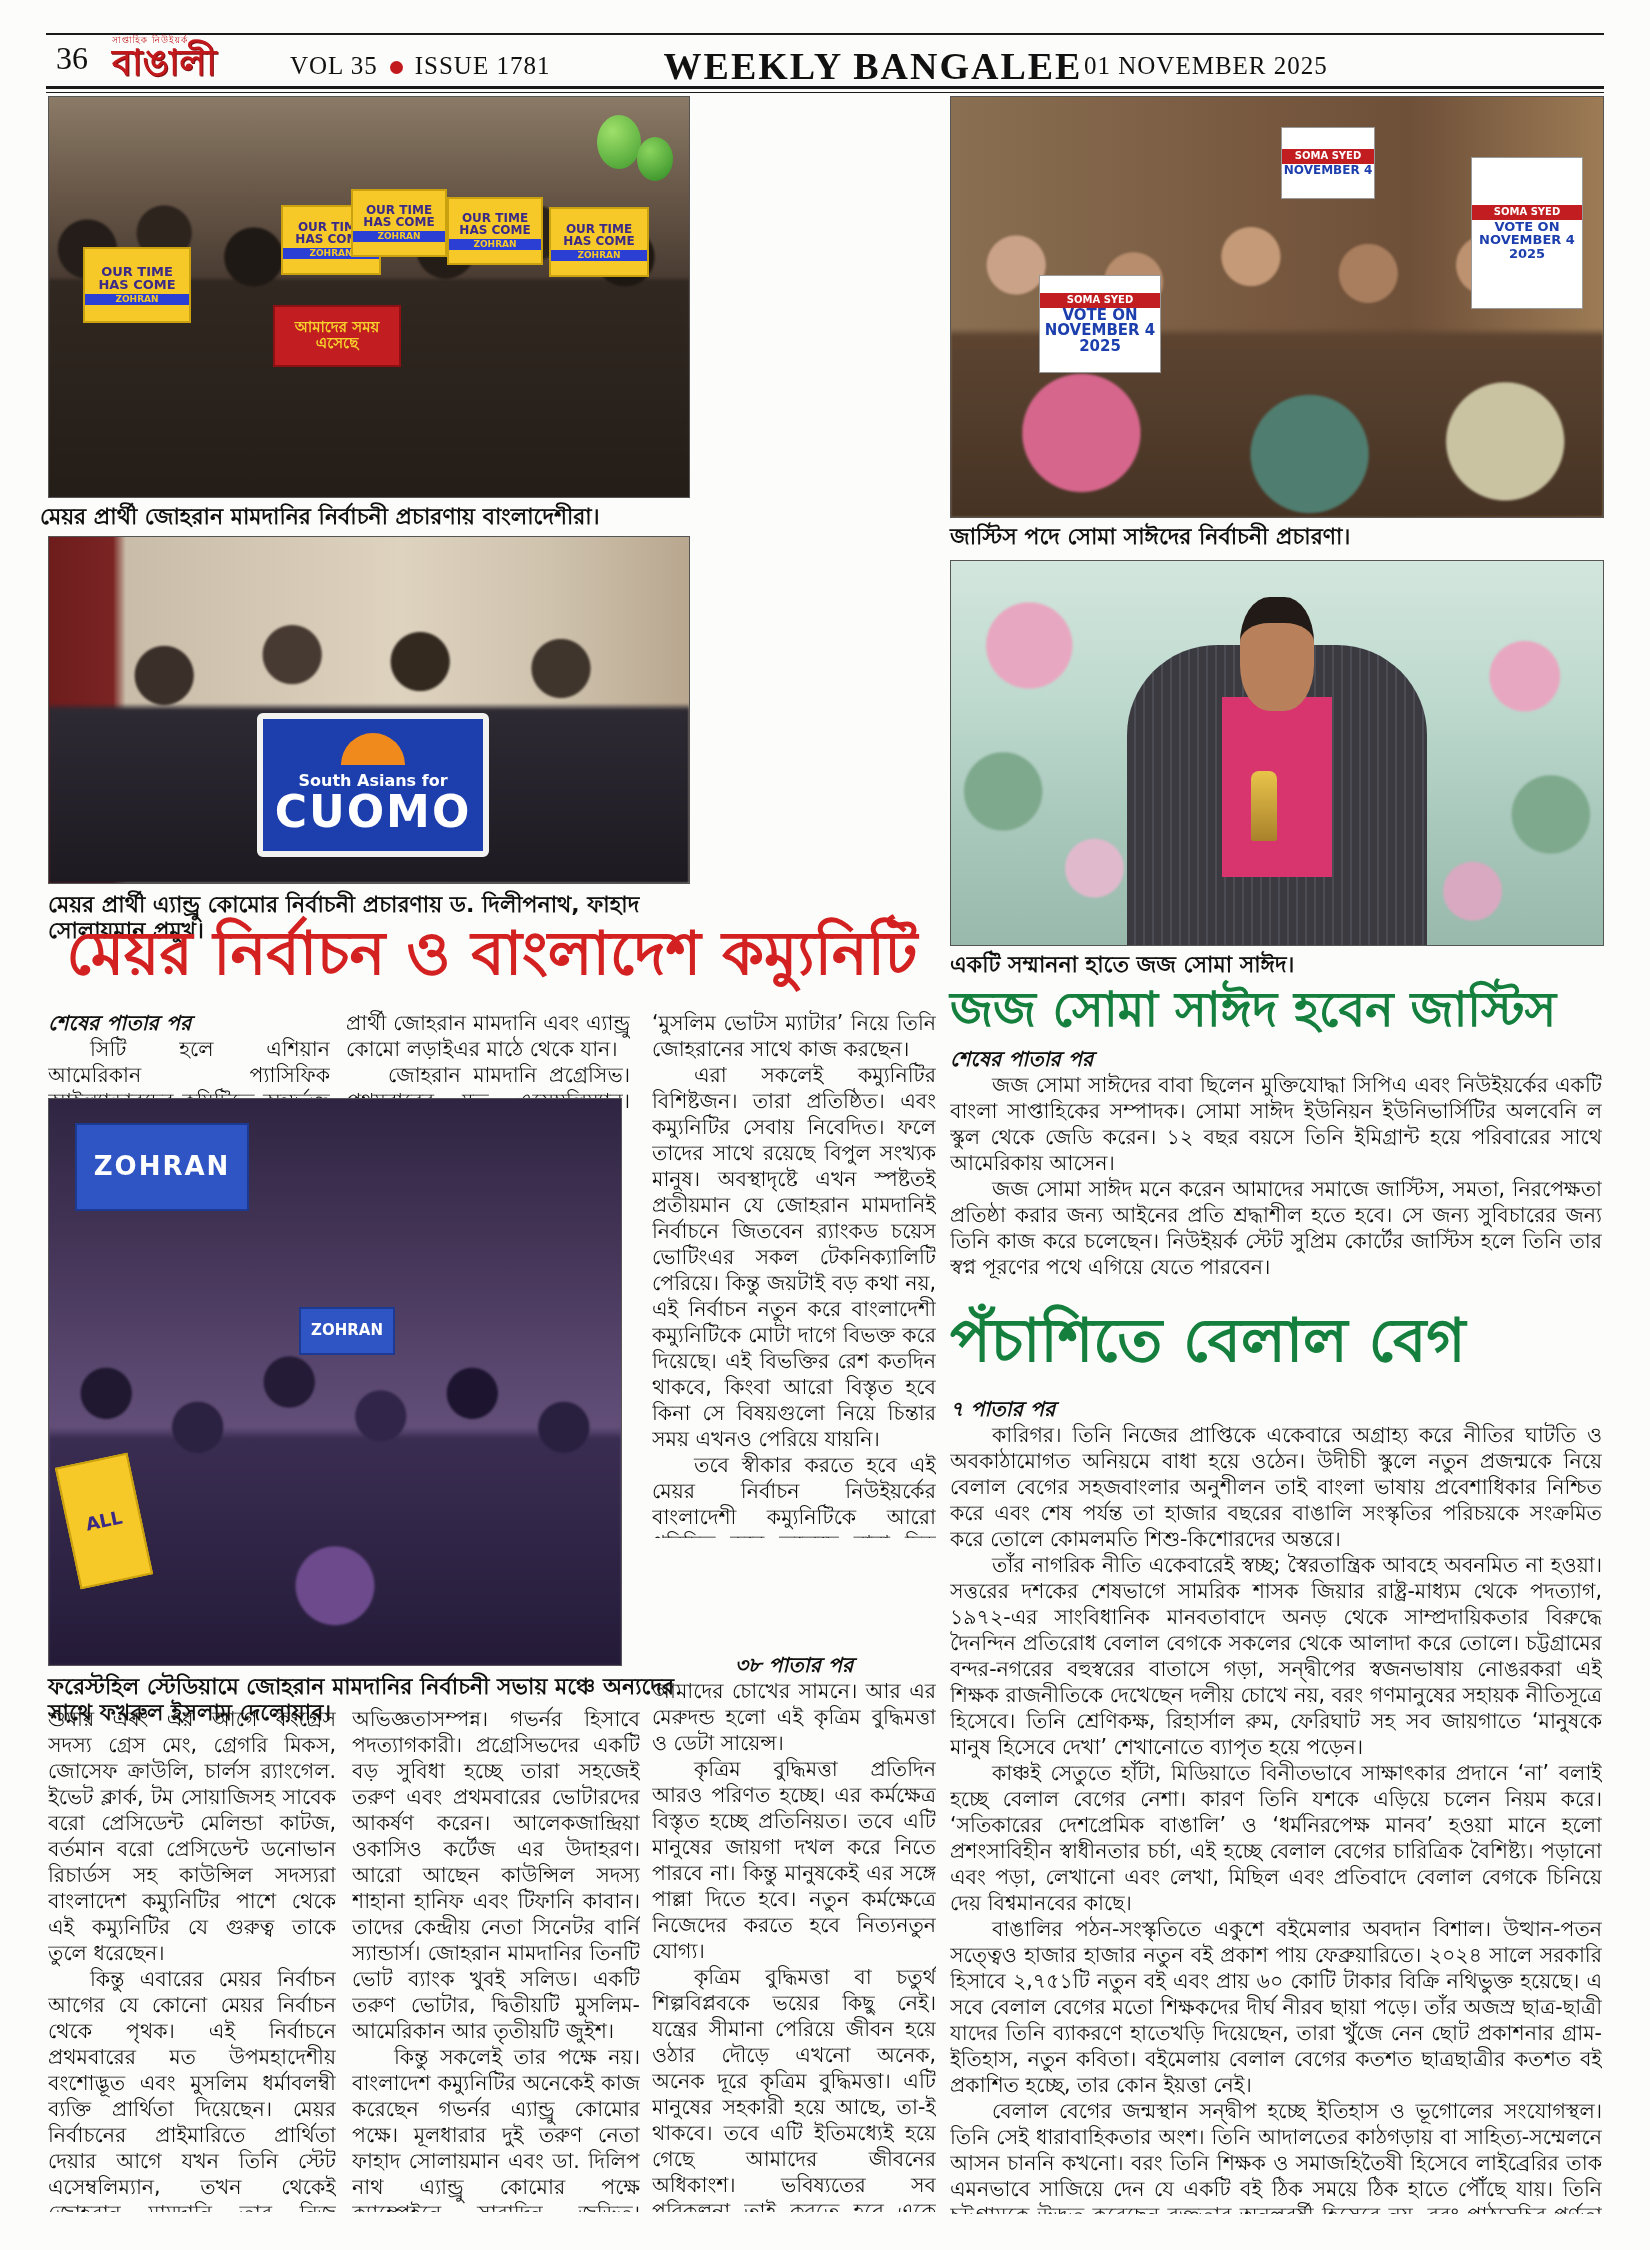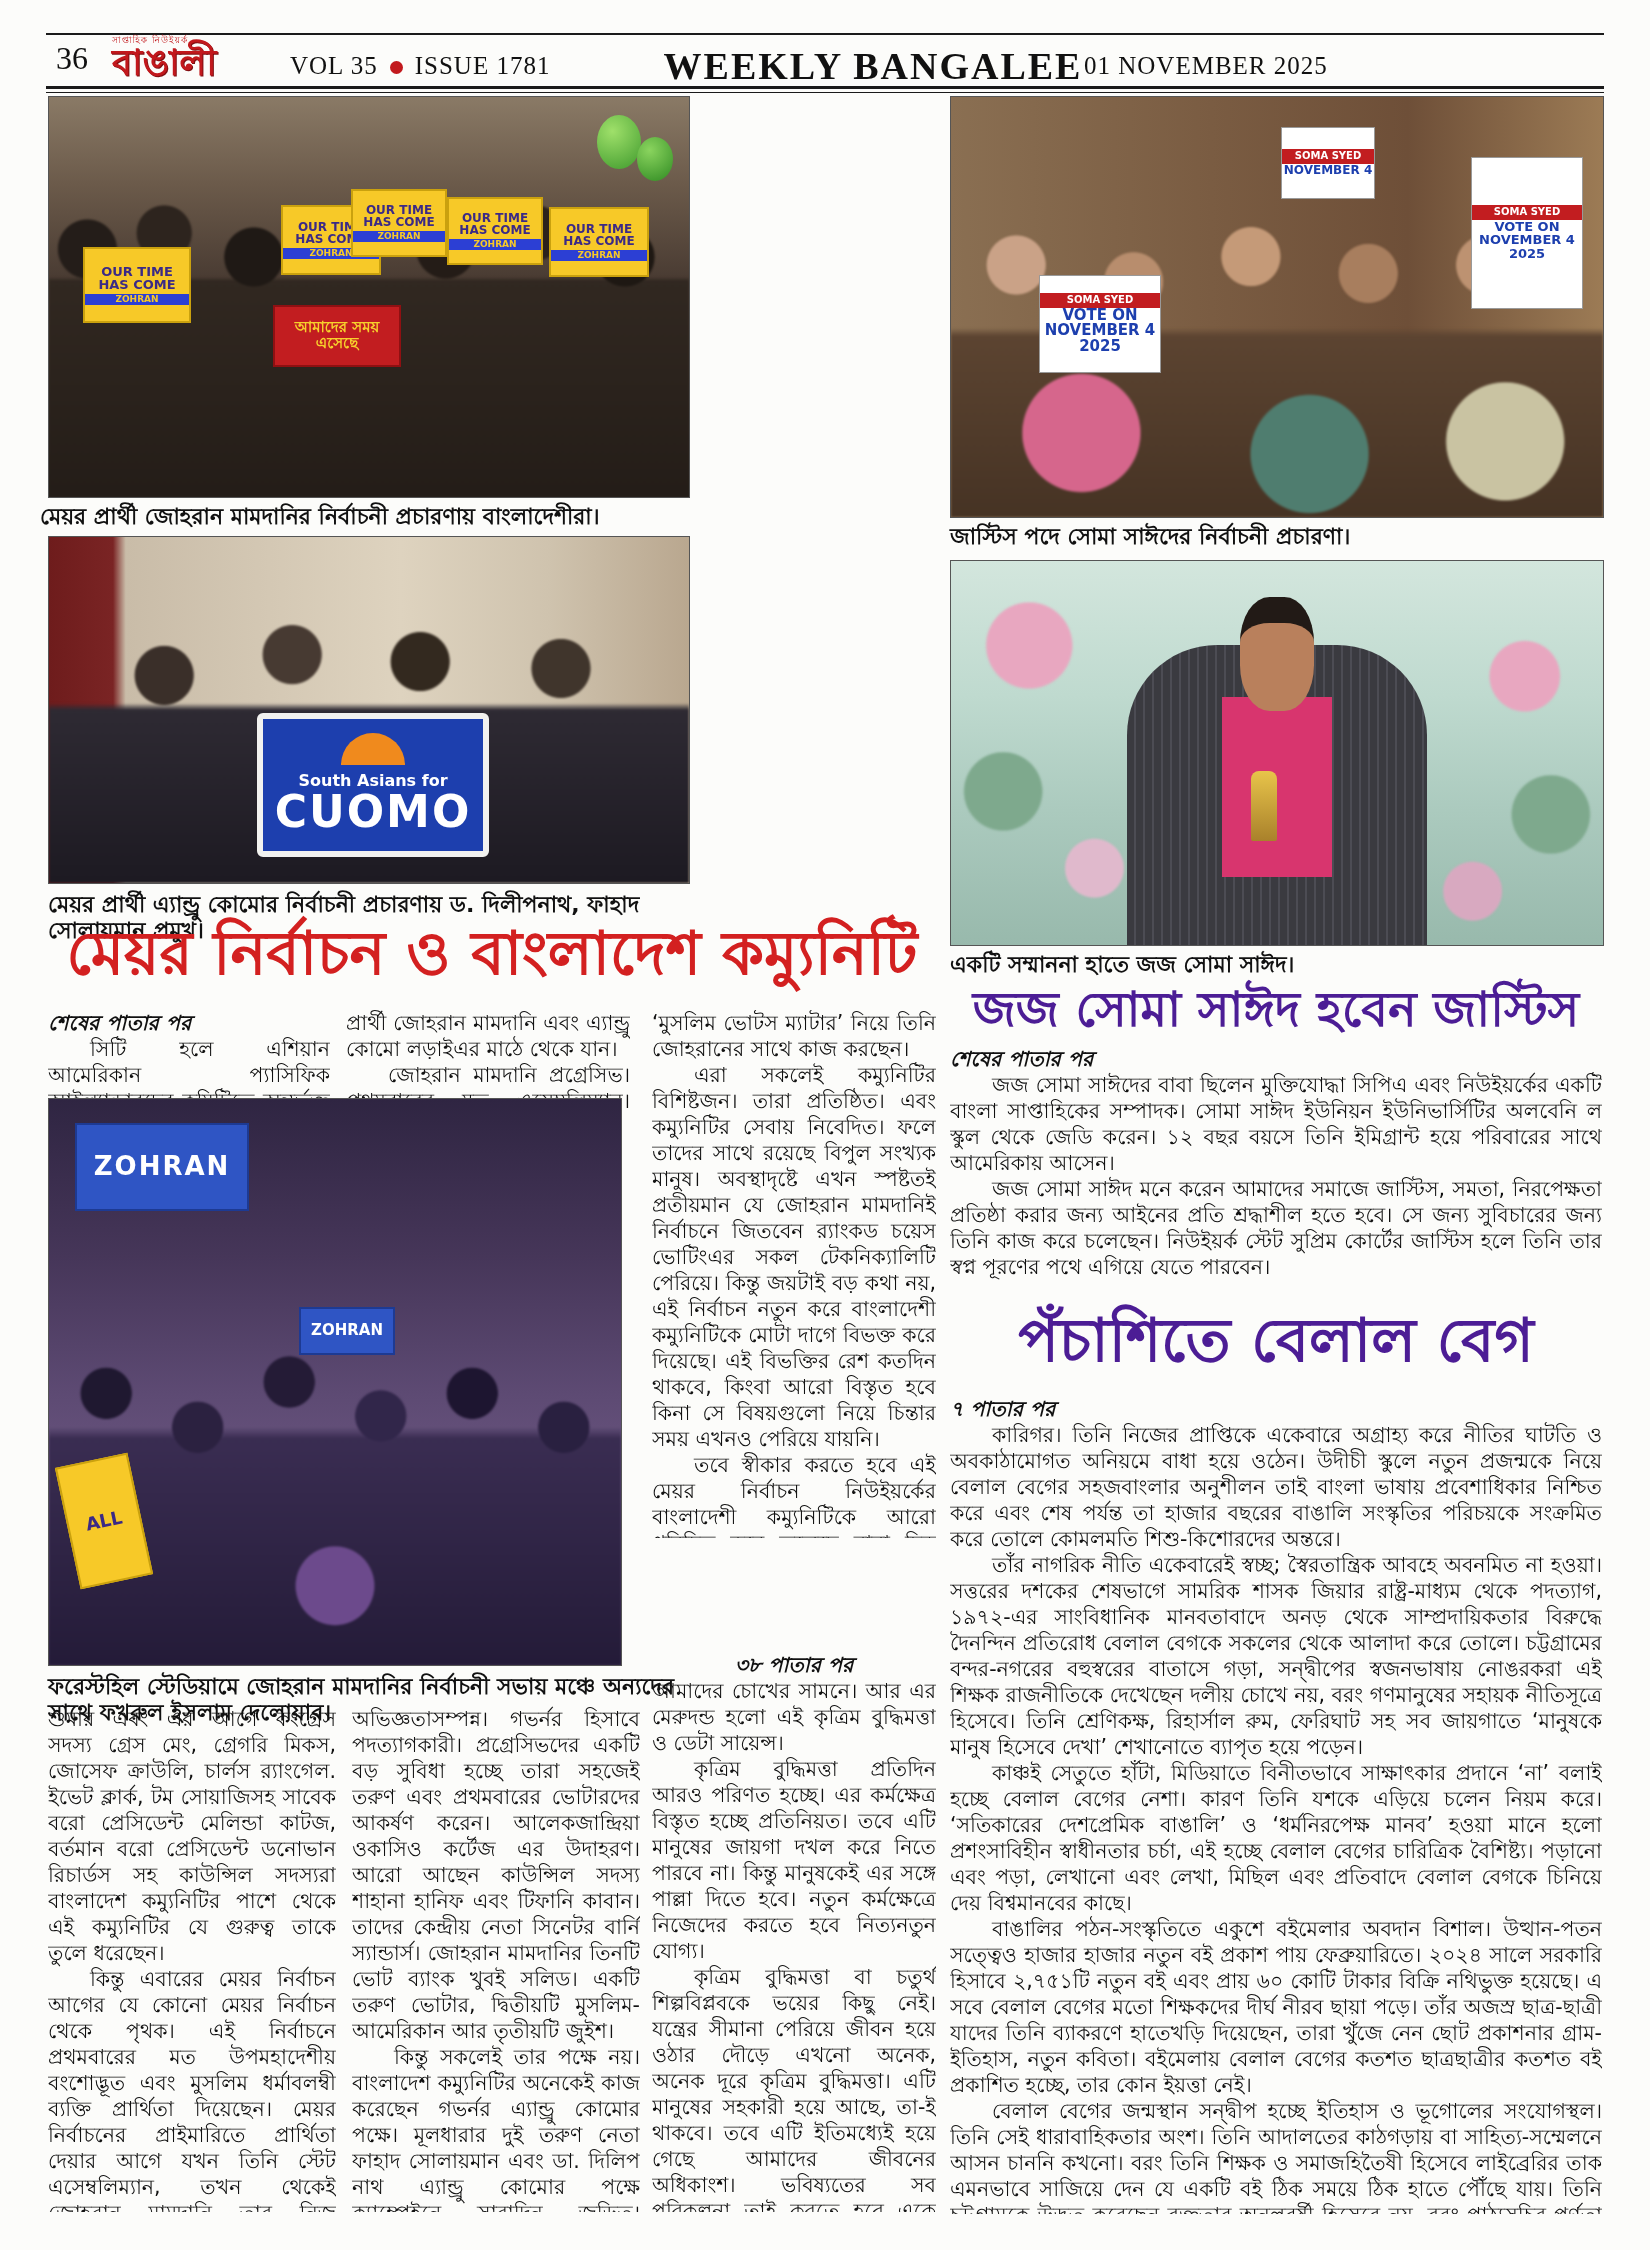"জজ সোমা সাঈদ হবেন জাস্টিস" .headline-blk { color: #4c1d95 -> #15803d; text-align: center -> none }
